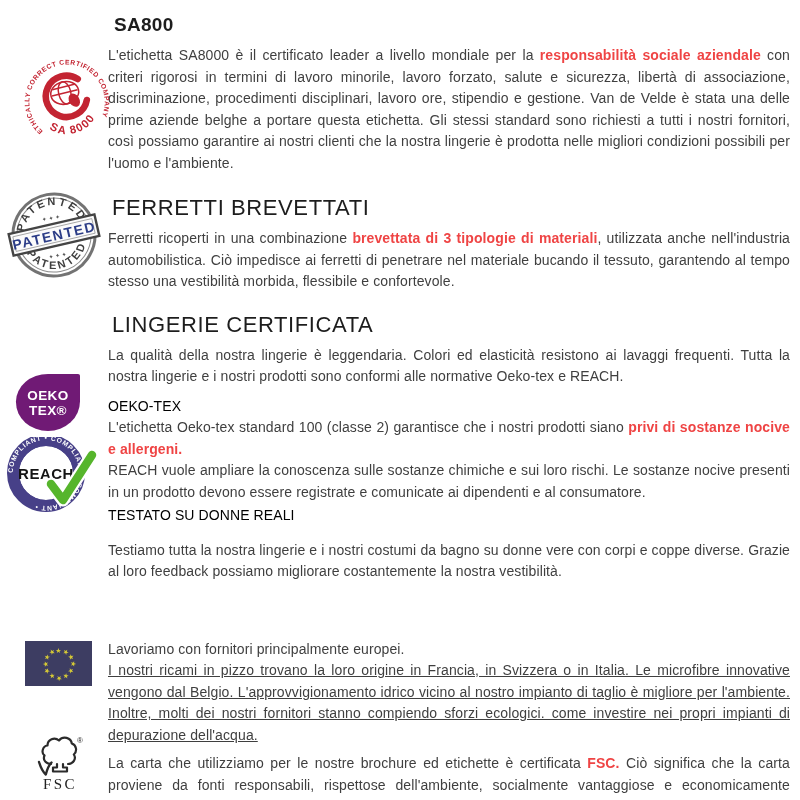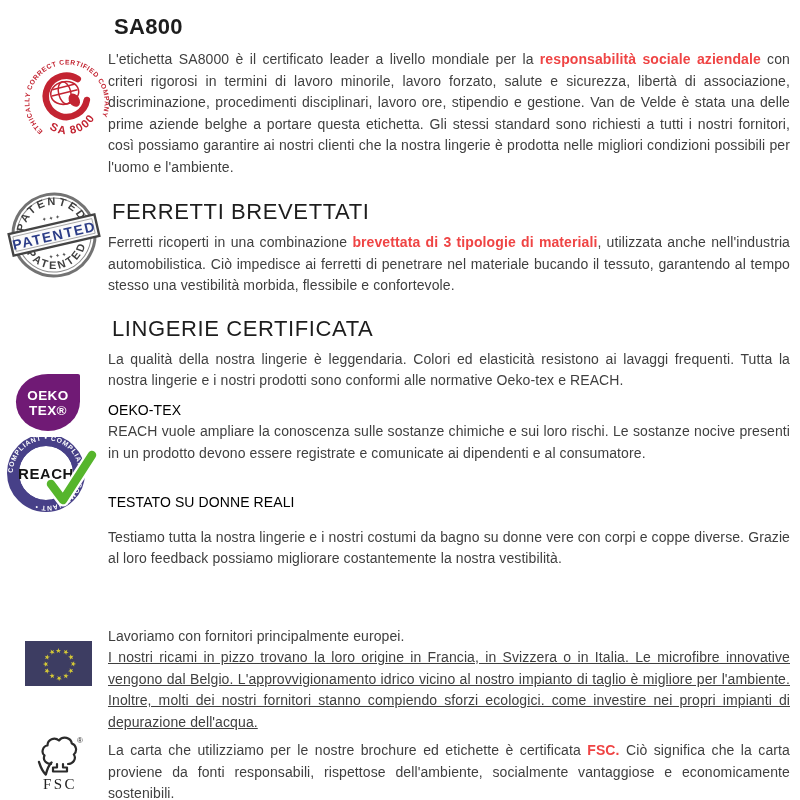"SA800" h1 { font-size: 22px -> 19px }
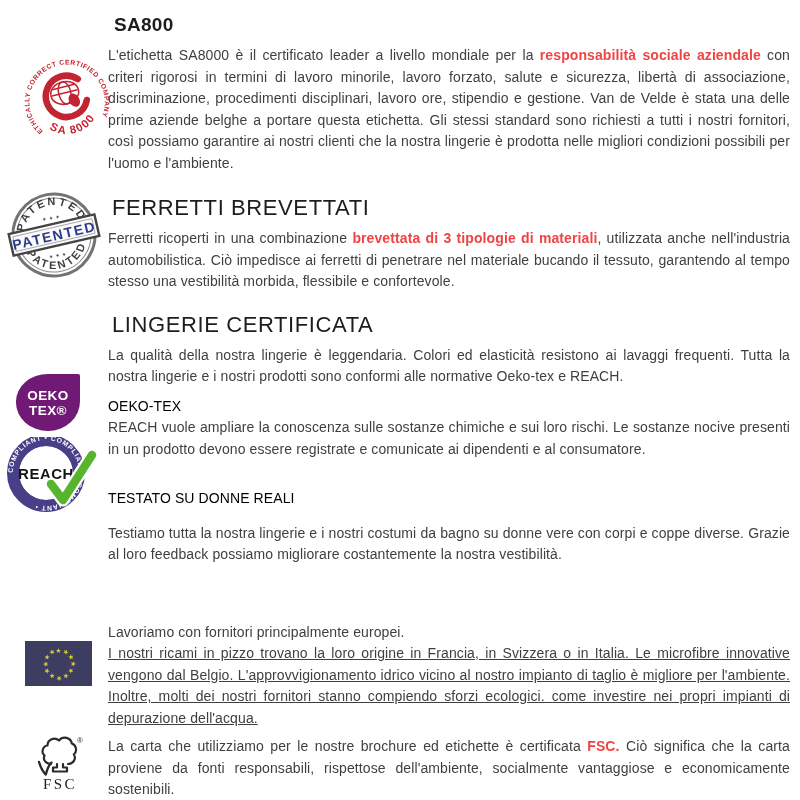"L'etichetta Oeko-tex standard 100" p { html: none -> <p><span>L'etichetta Oeko-tex standard 100 (classe 2) garantisce che i nostri prodotti siano </span><b>privi di sostanze nocive e allergeni.</b></p> }
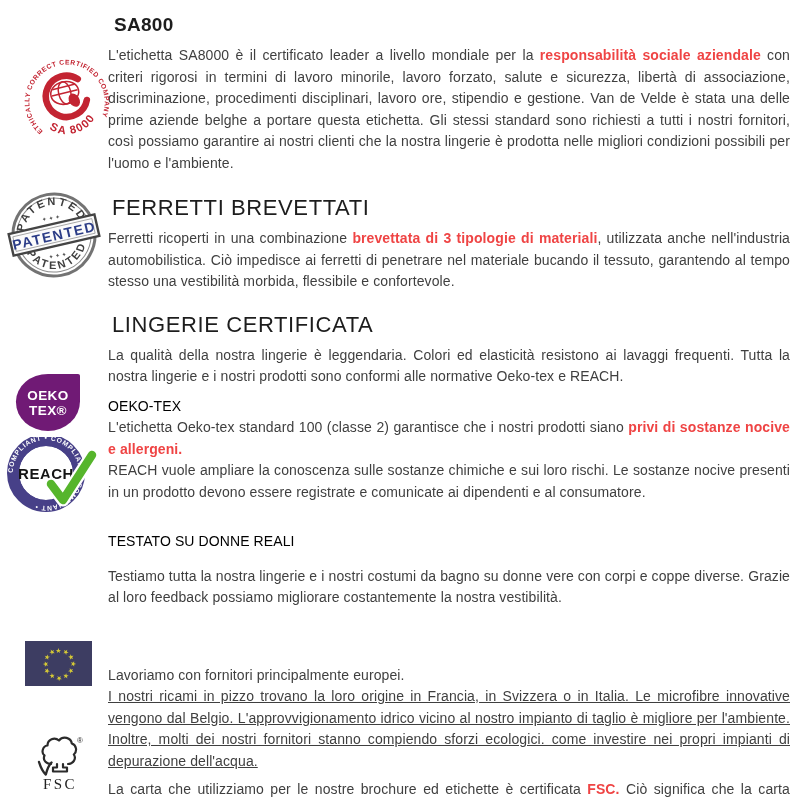"TESTATO SU DONNE REALI" .lab-testato { margin-top: 28px -> 2px }
